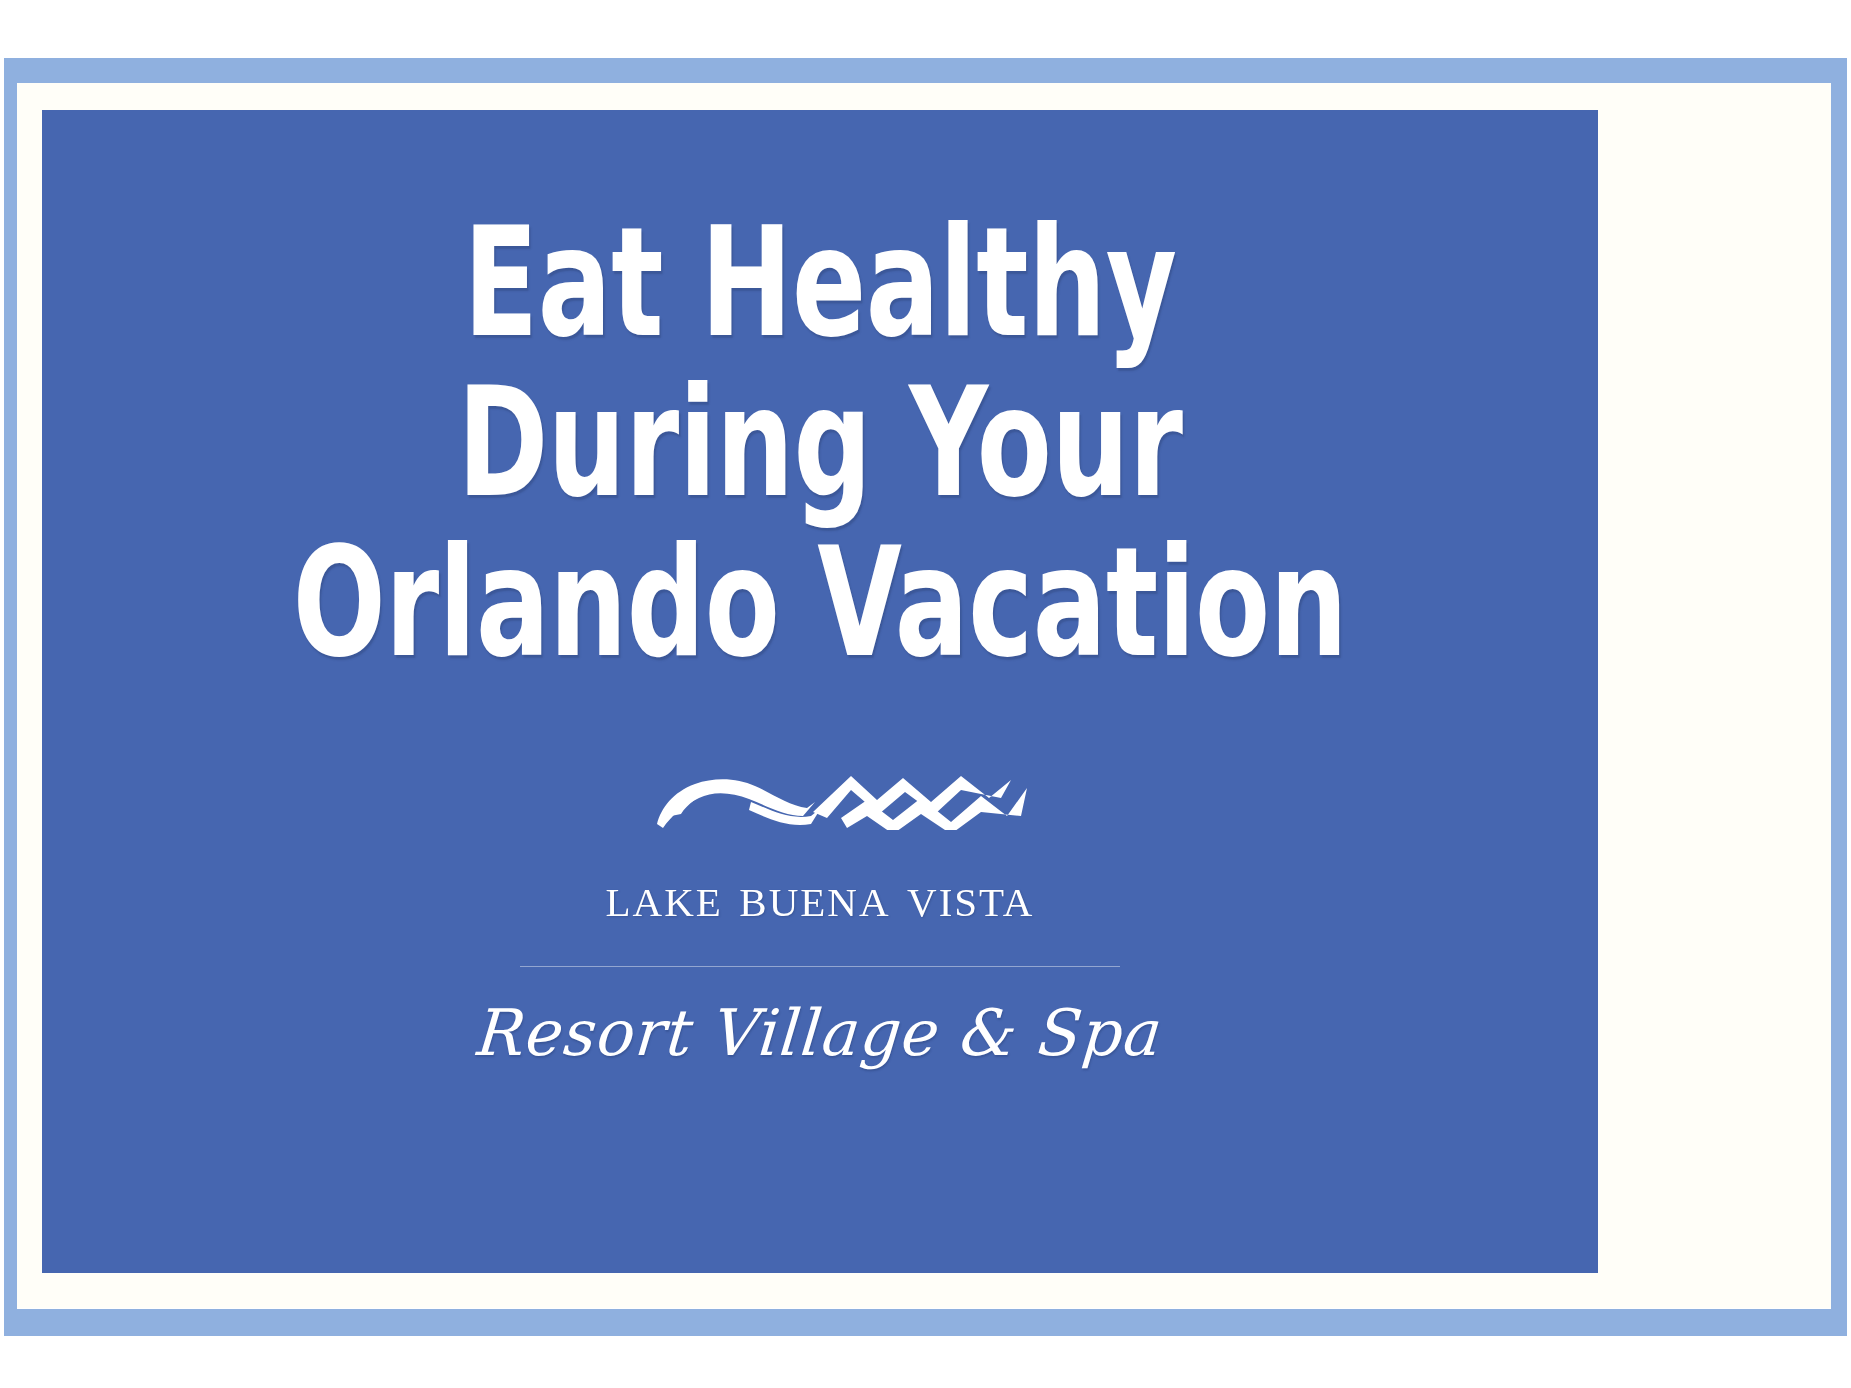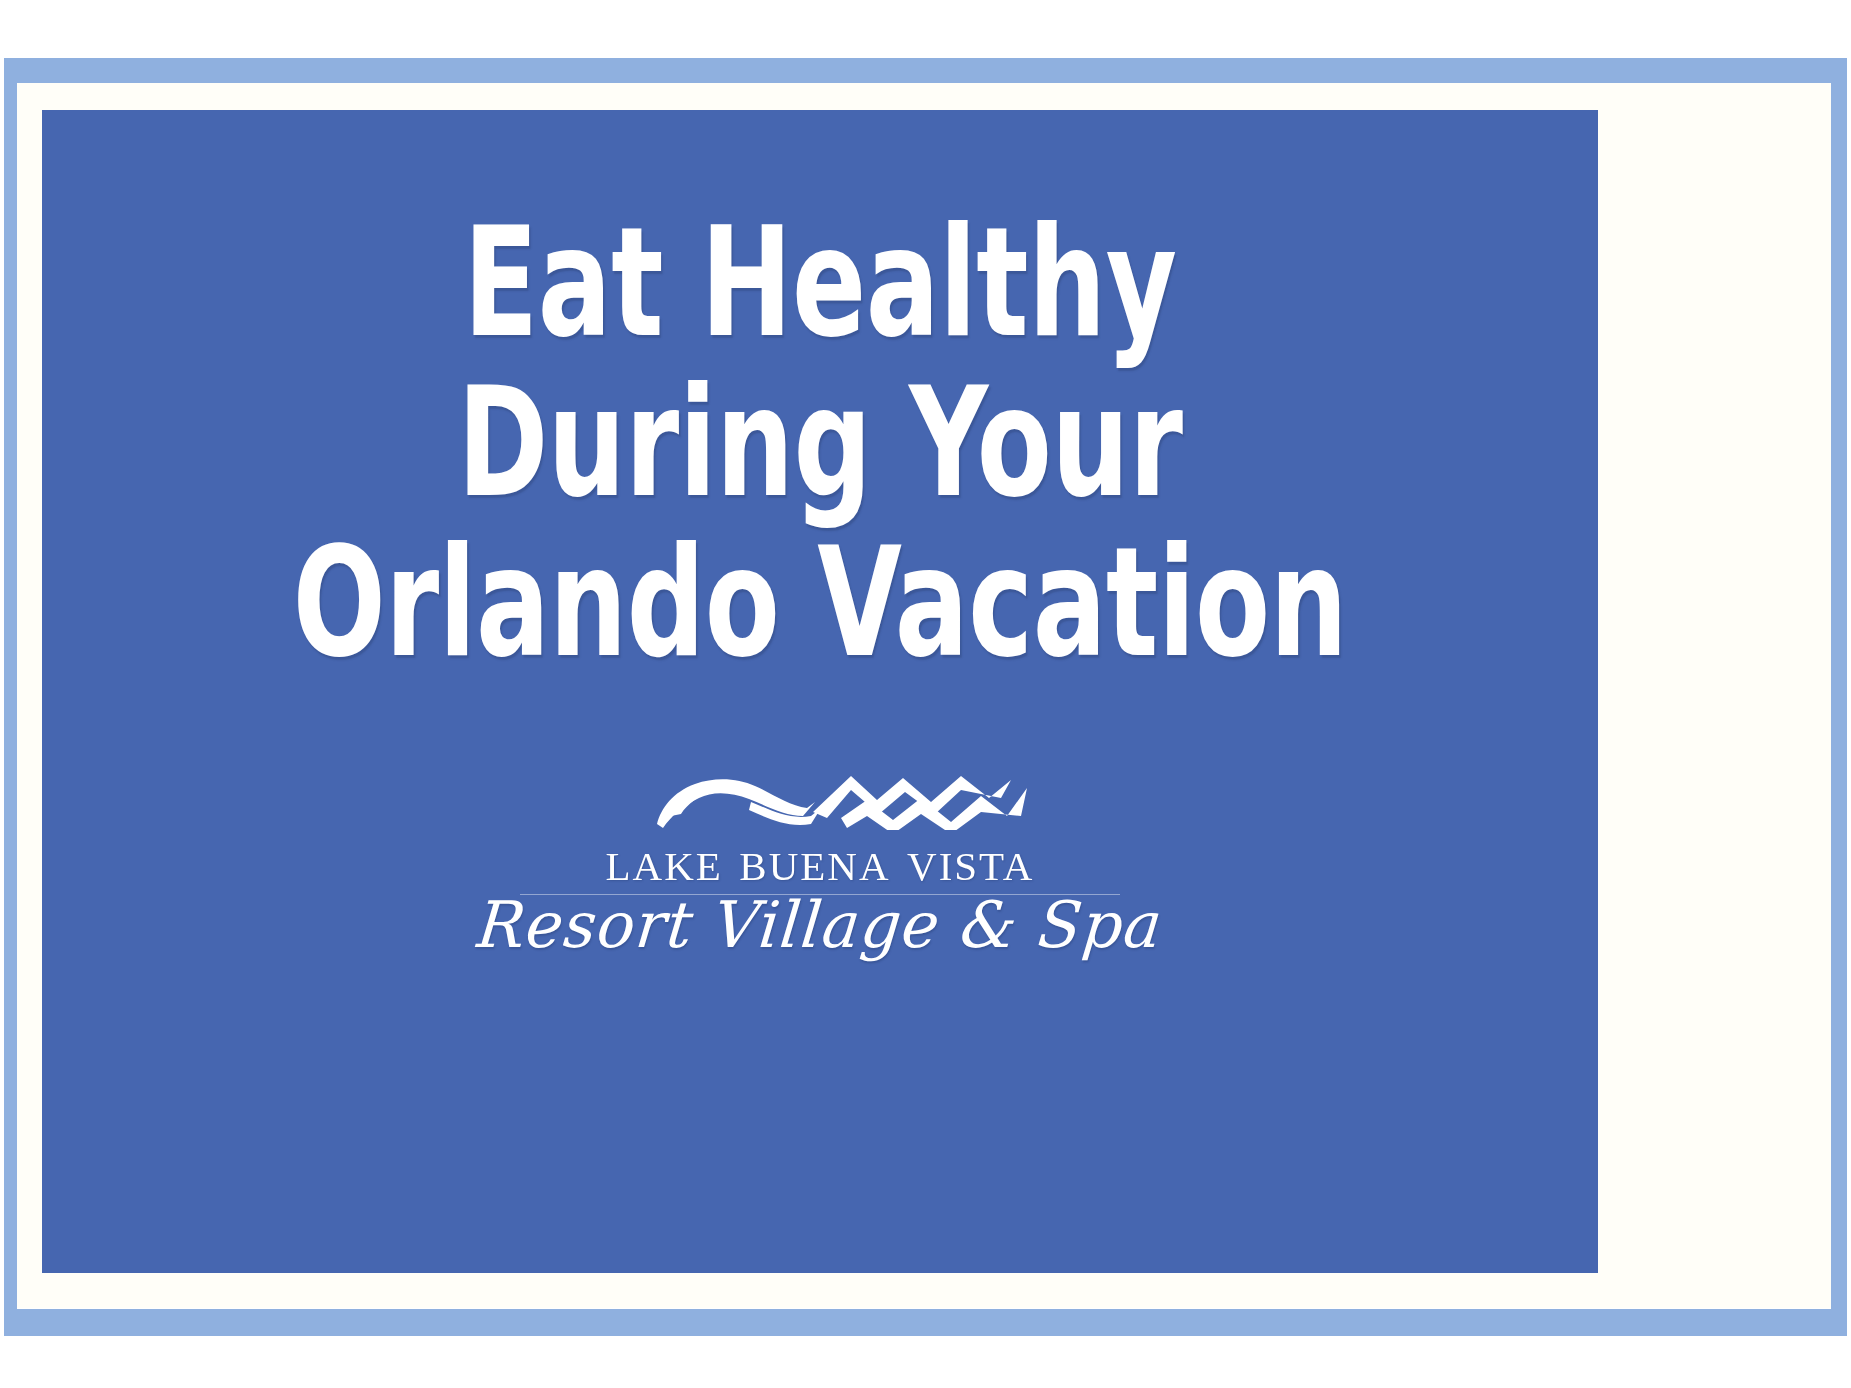"lake buena vista" div { gap: none -> 36px }
